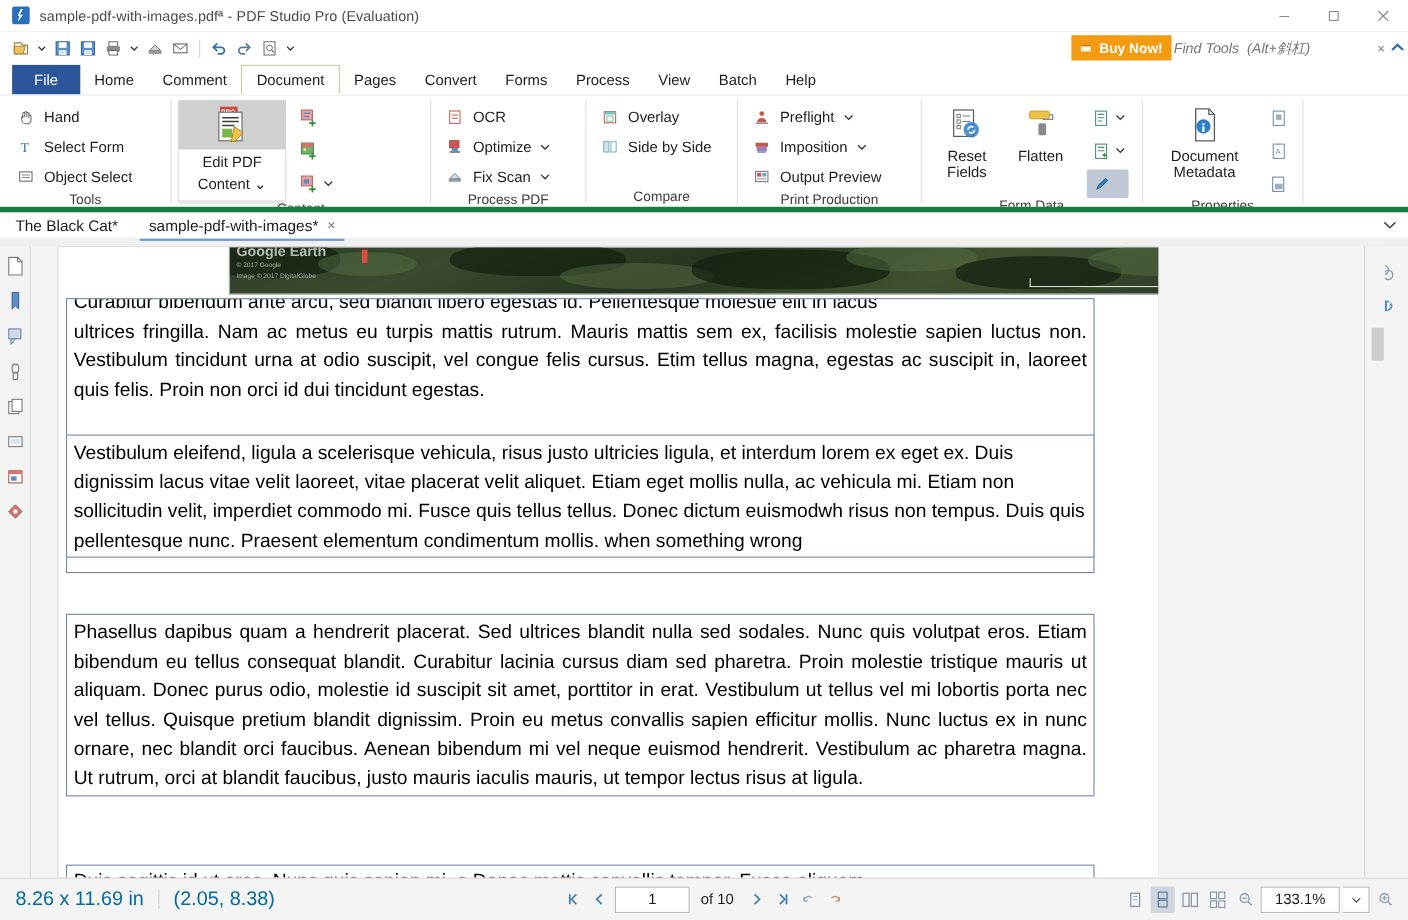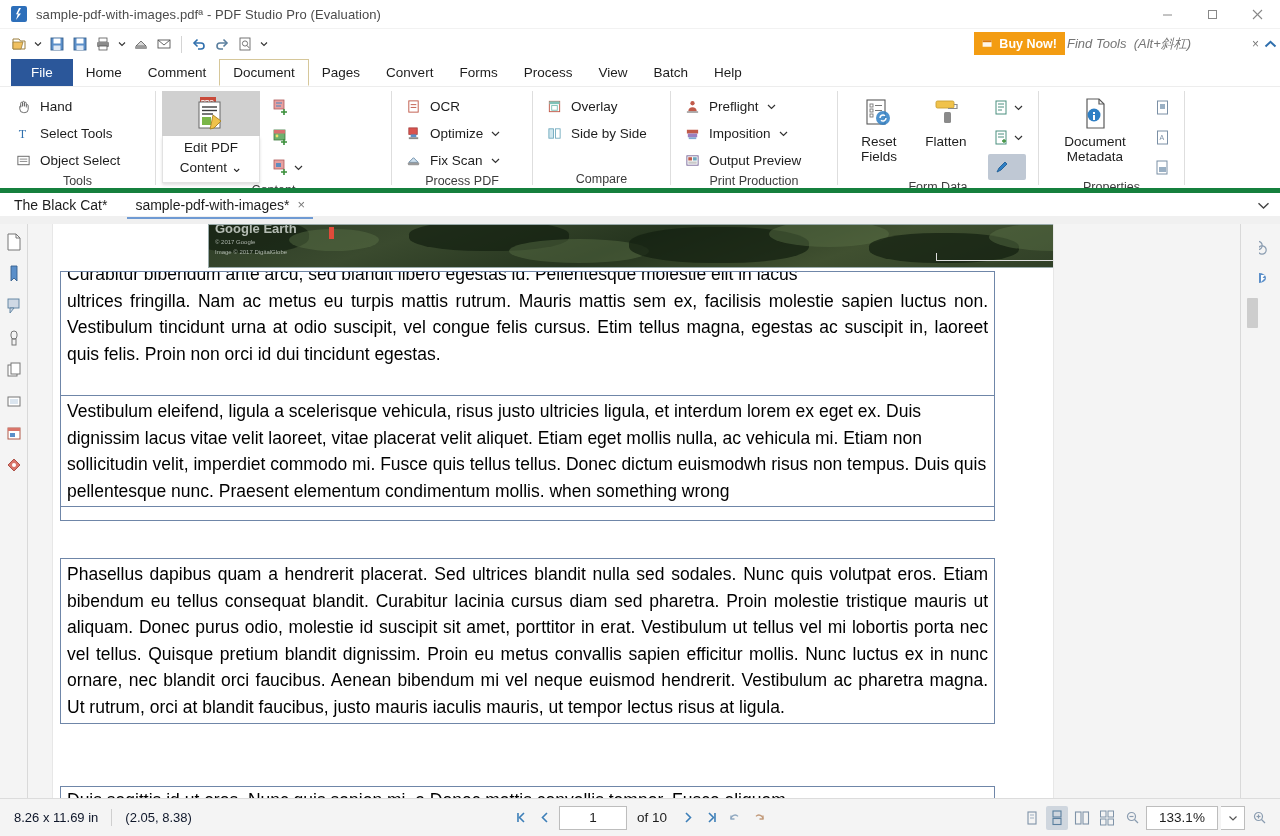"Select Tools" span { text: Tools -> Form }
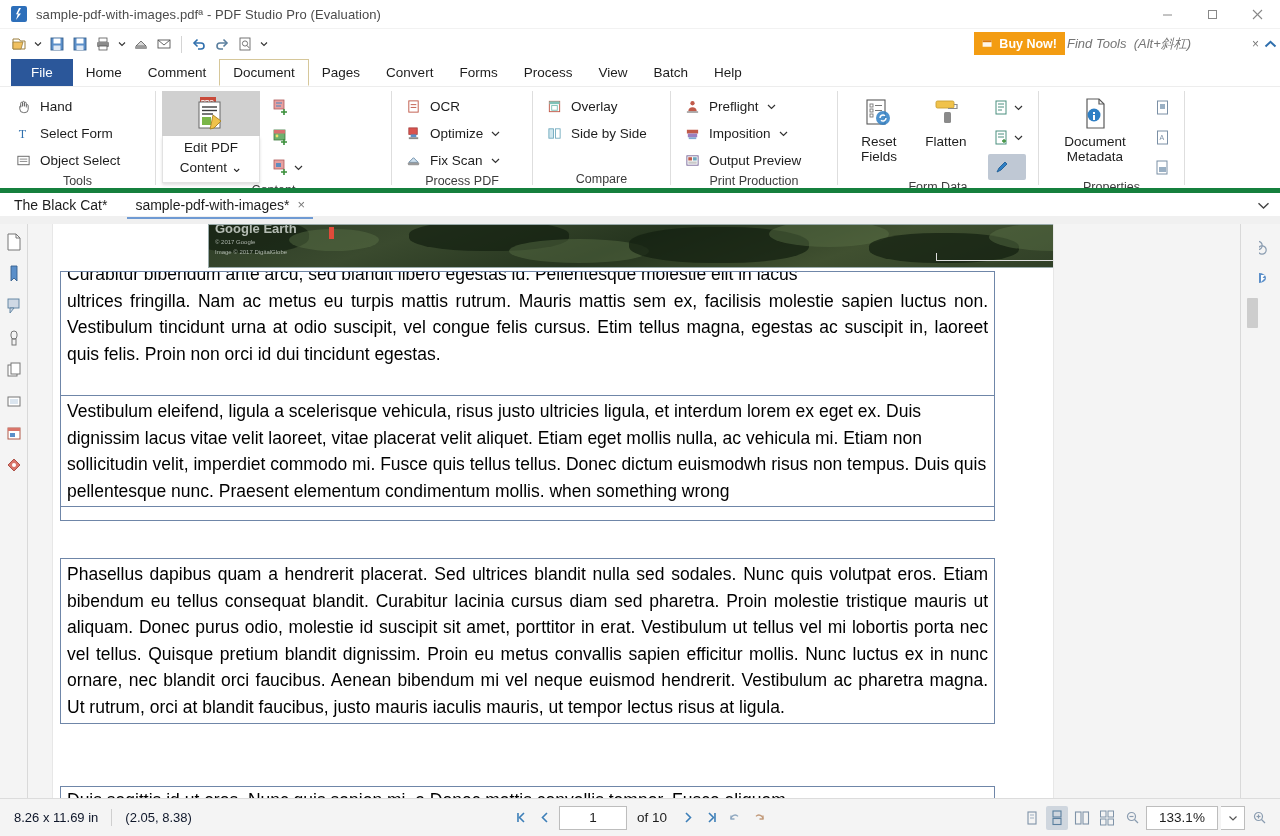"8.26 x 11.69 in" .st-text { color: #0f172a -> #0369a1; font-size: 13px -> 18px }
